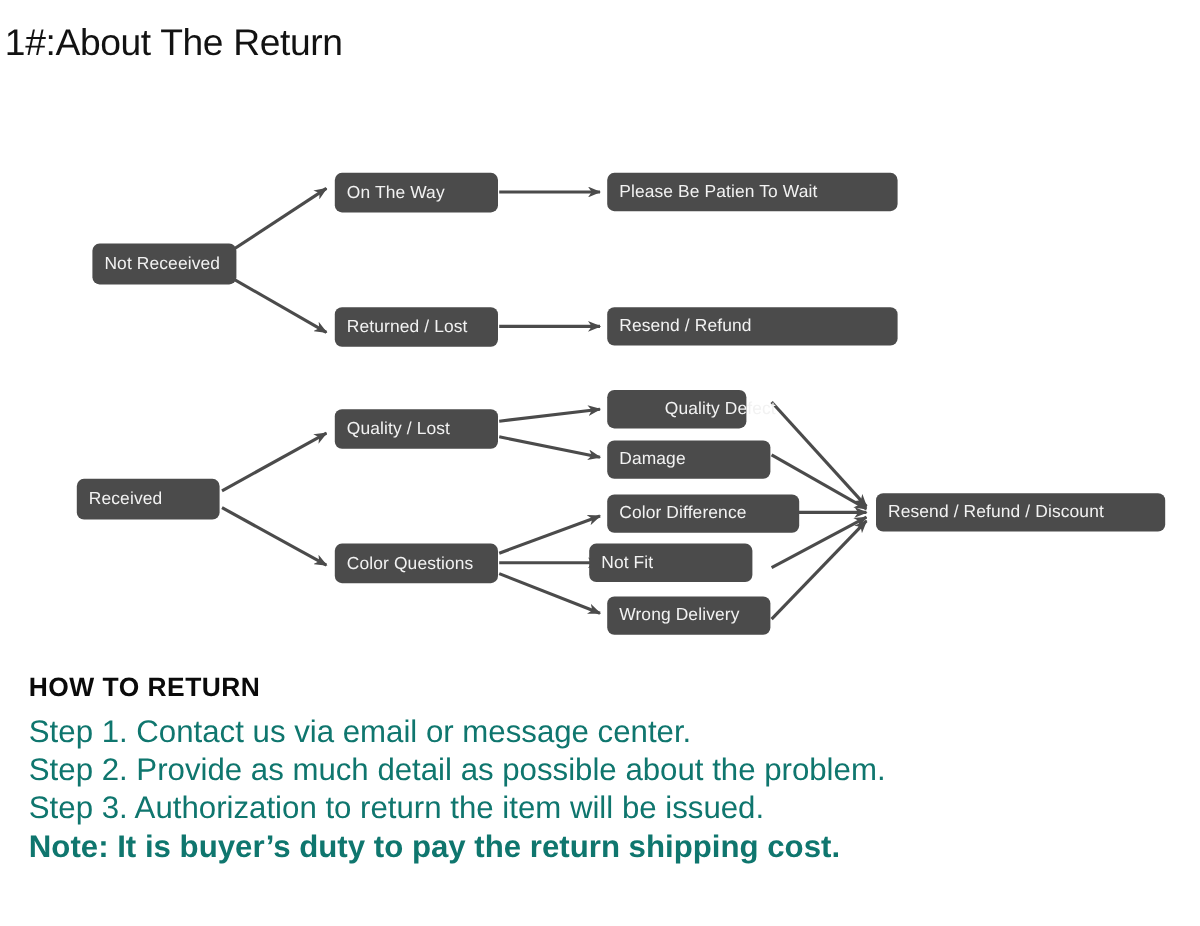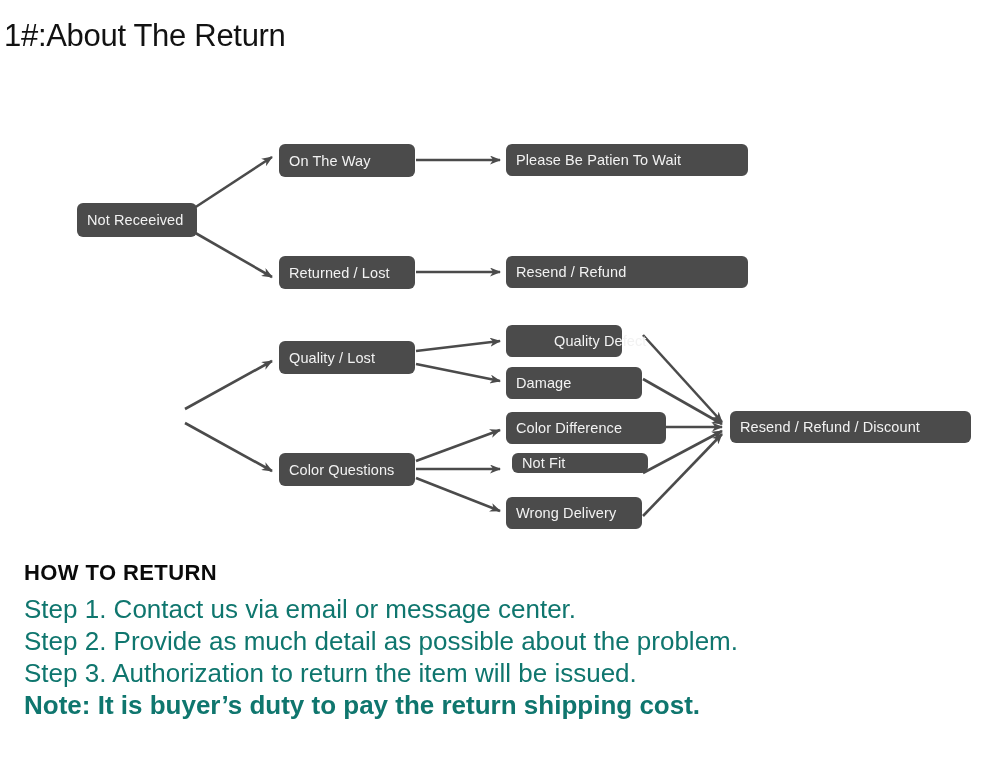"Received" div.node { html: none -> <div>Received</div> }
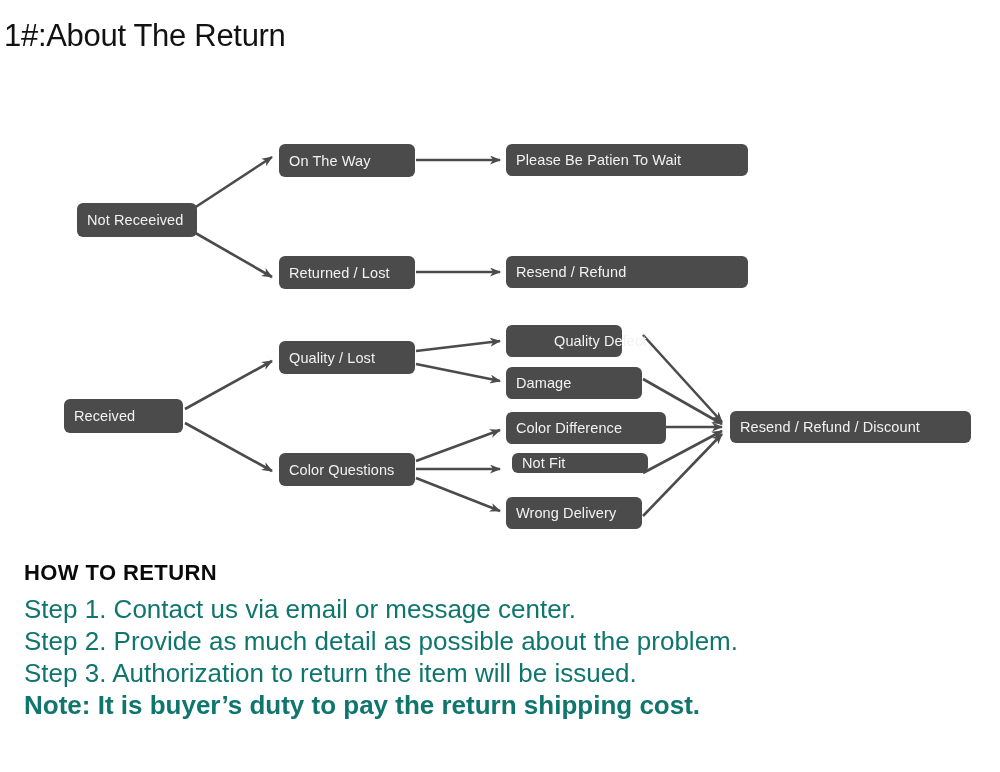"Not Fit" div.node { height: 20px -> 32px; left: 512px -> 491px }
